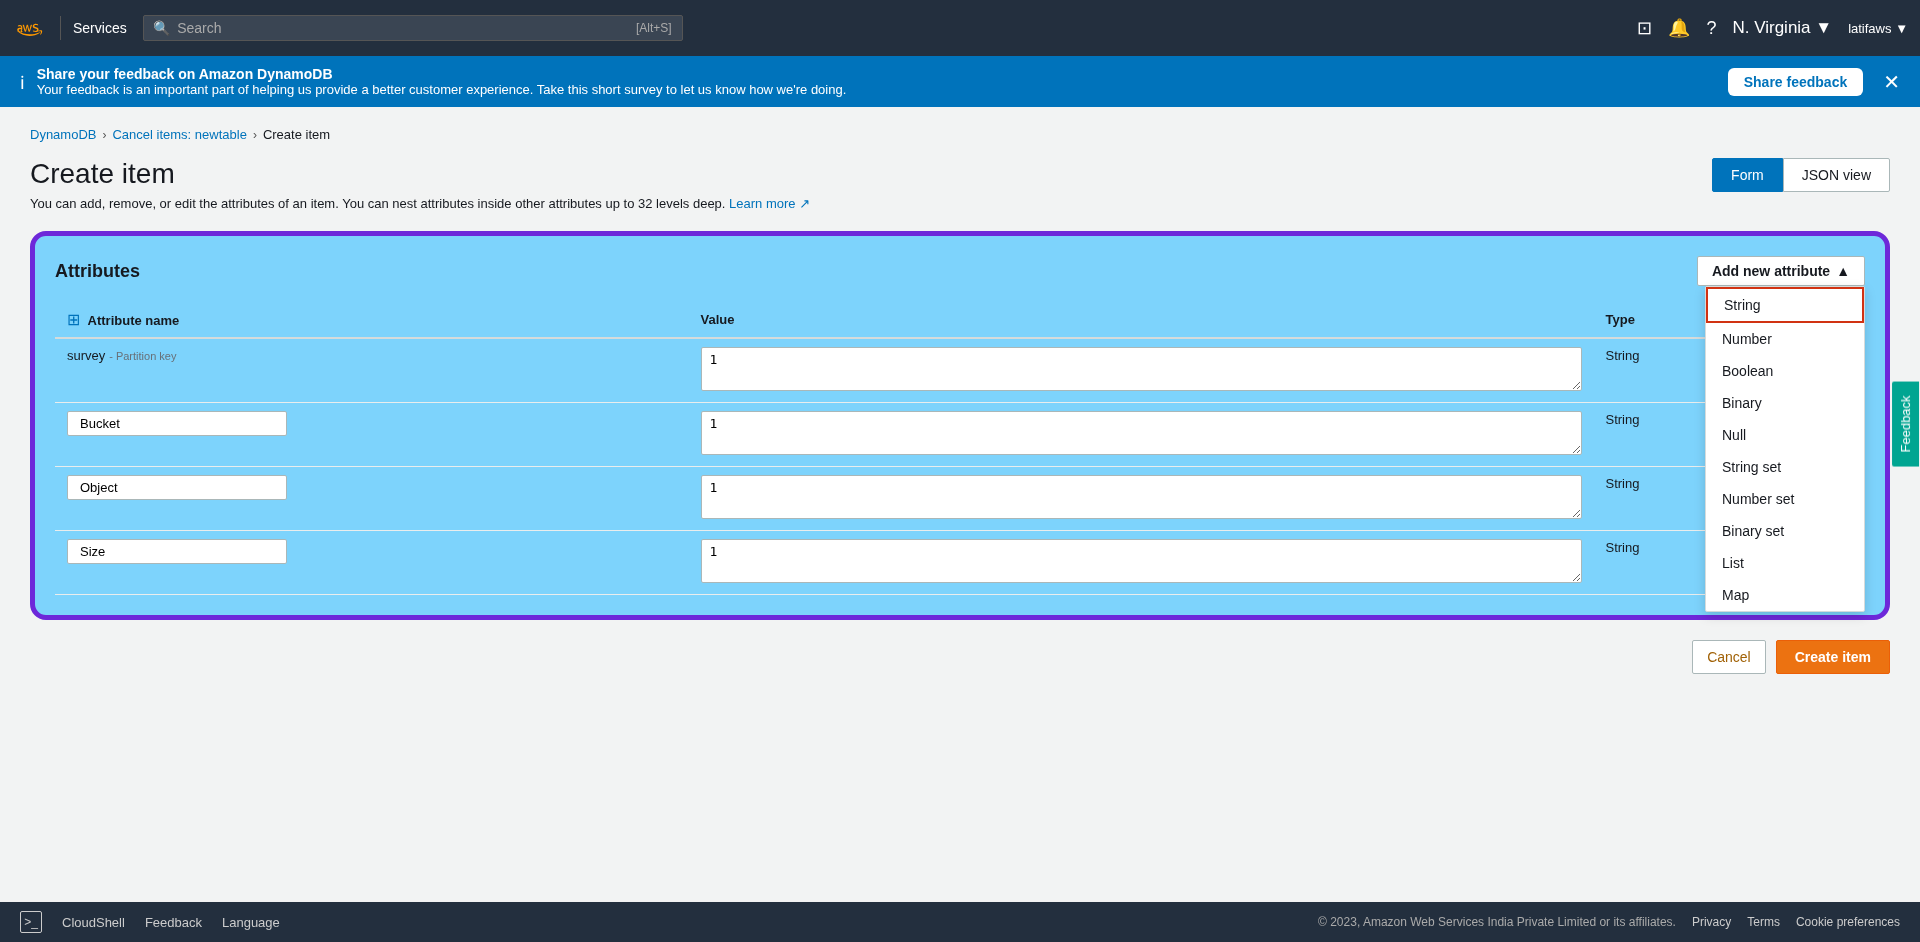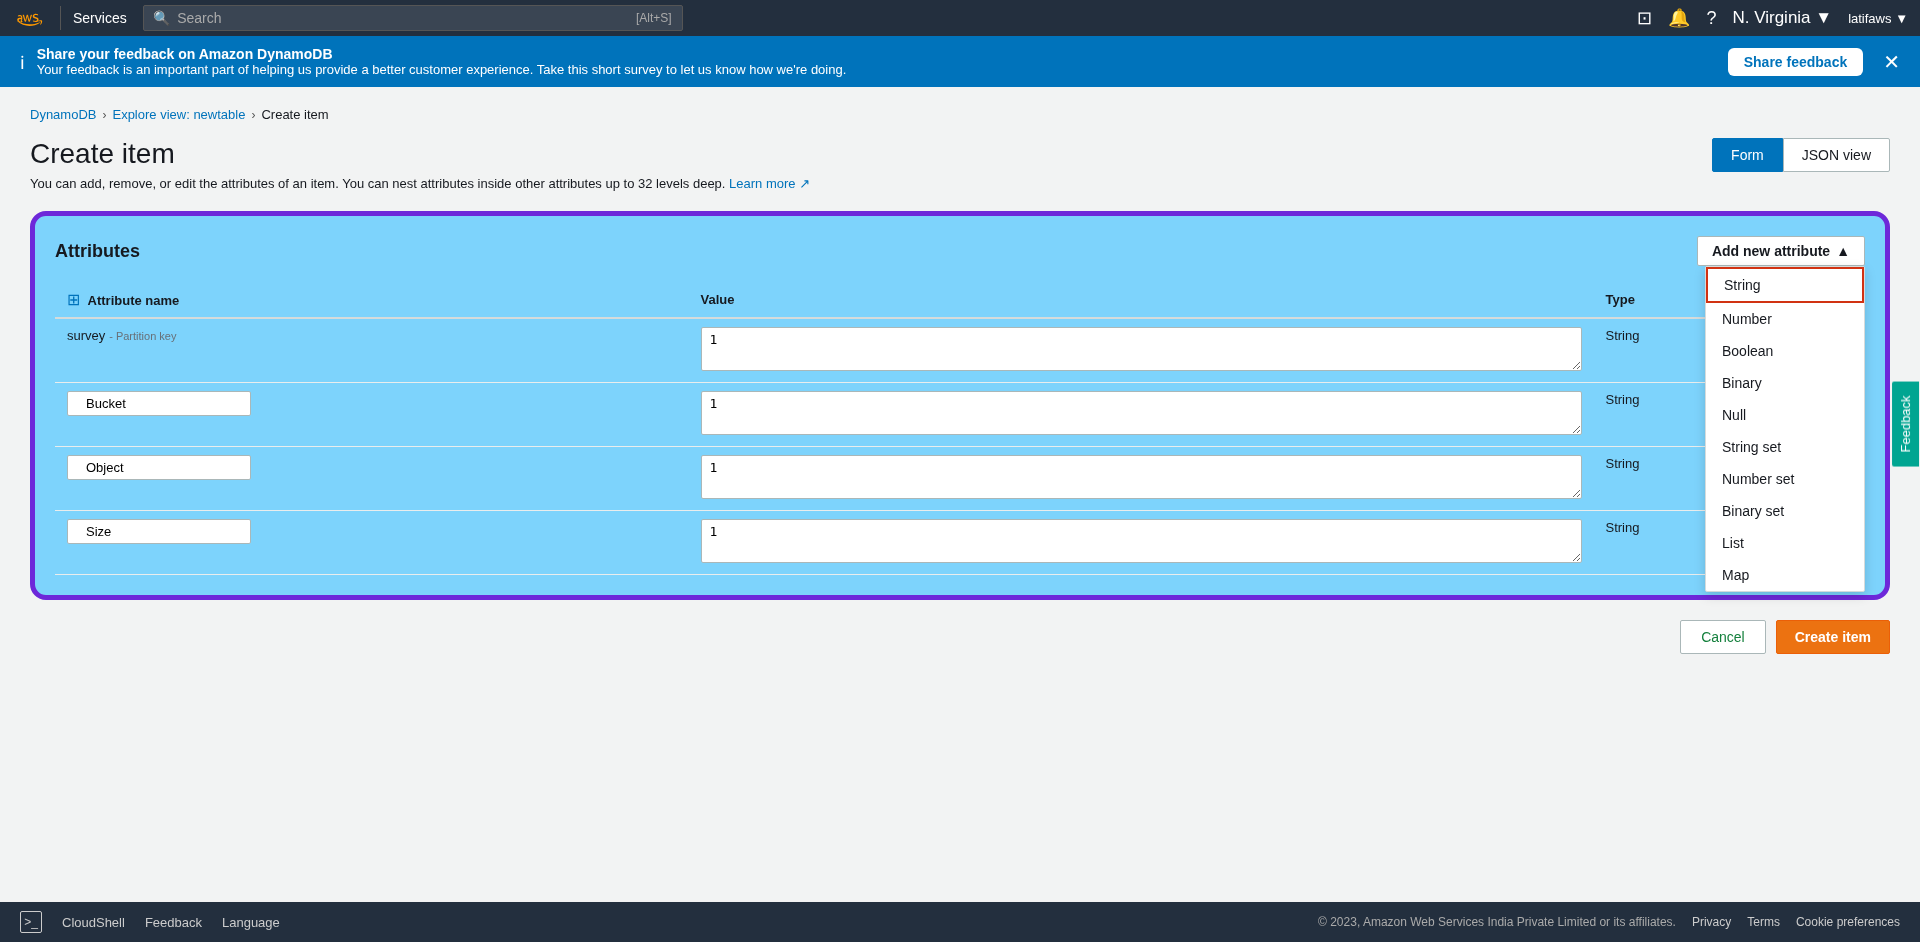"Services" .top-nav { height: 36px -> 56px }
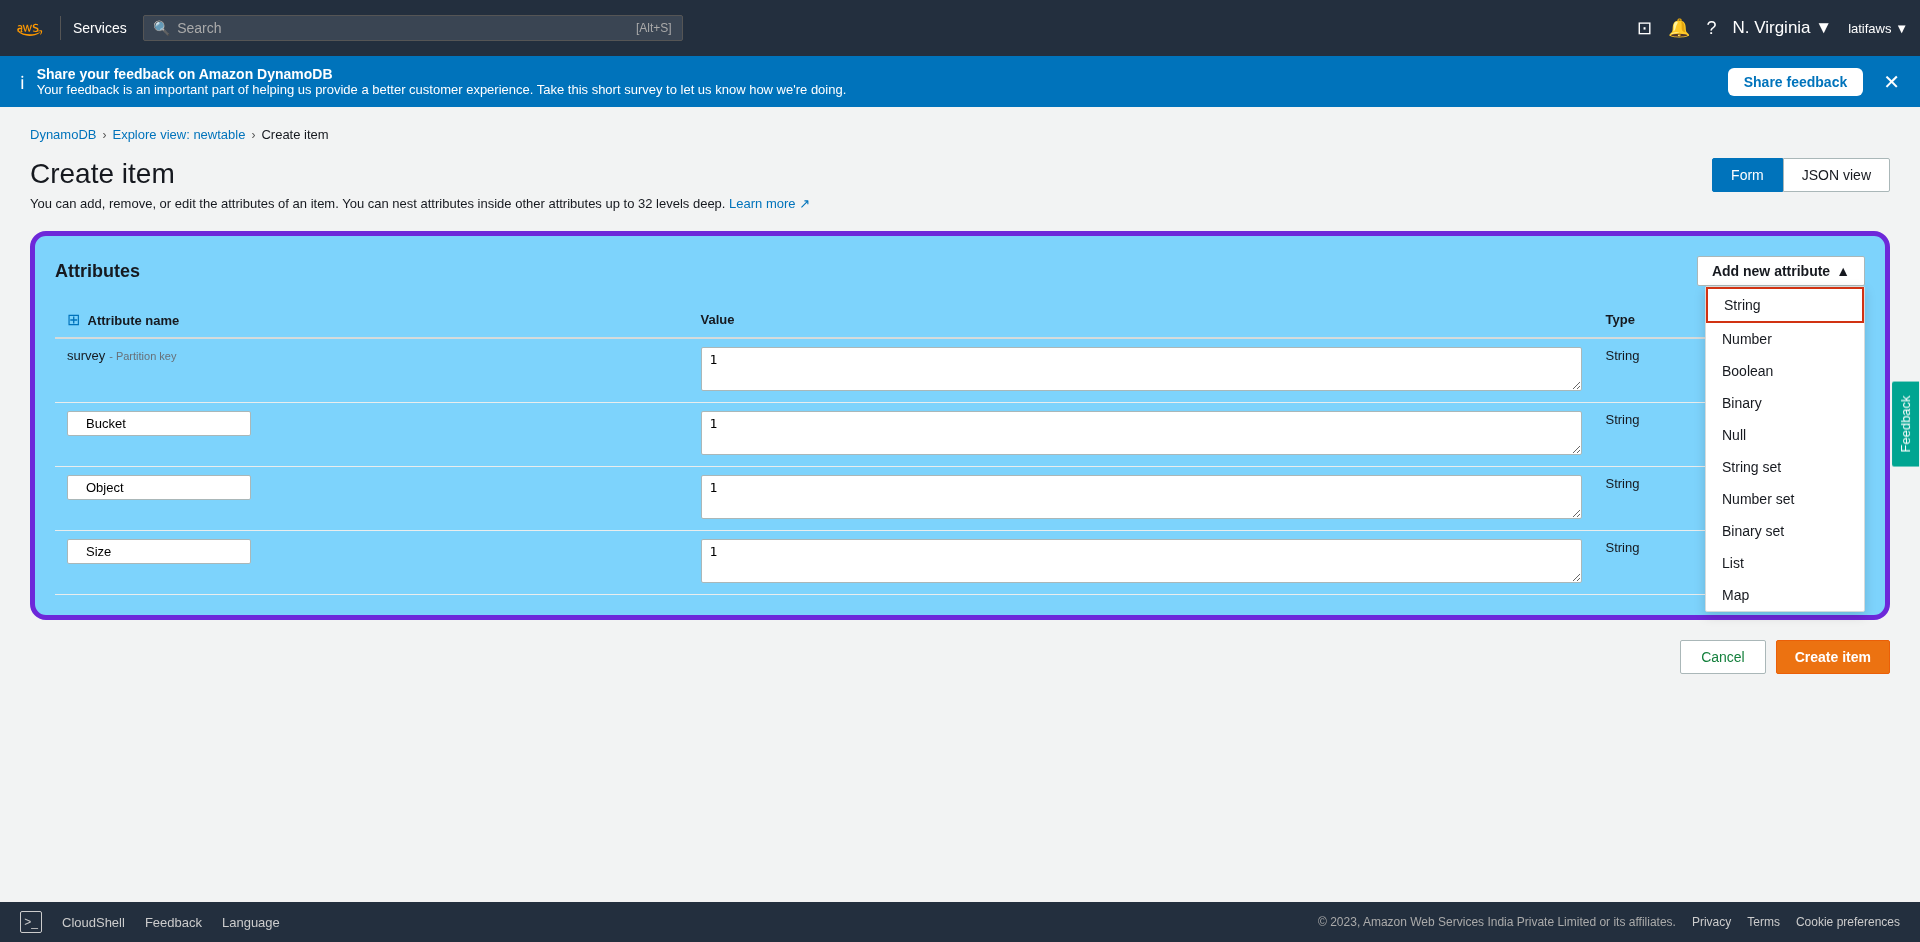"Explore view: newtable" a.breadcrumb-link { text: Explore view -> Cancel items }
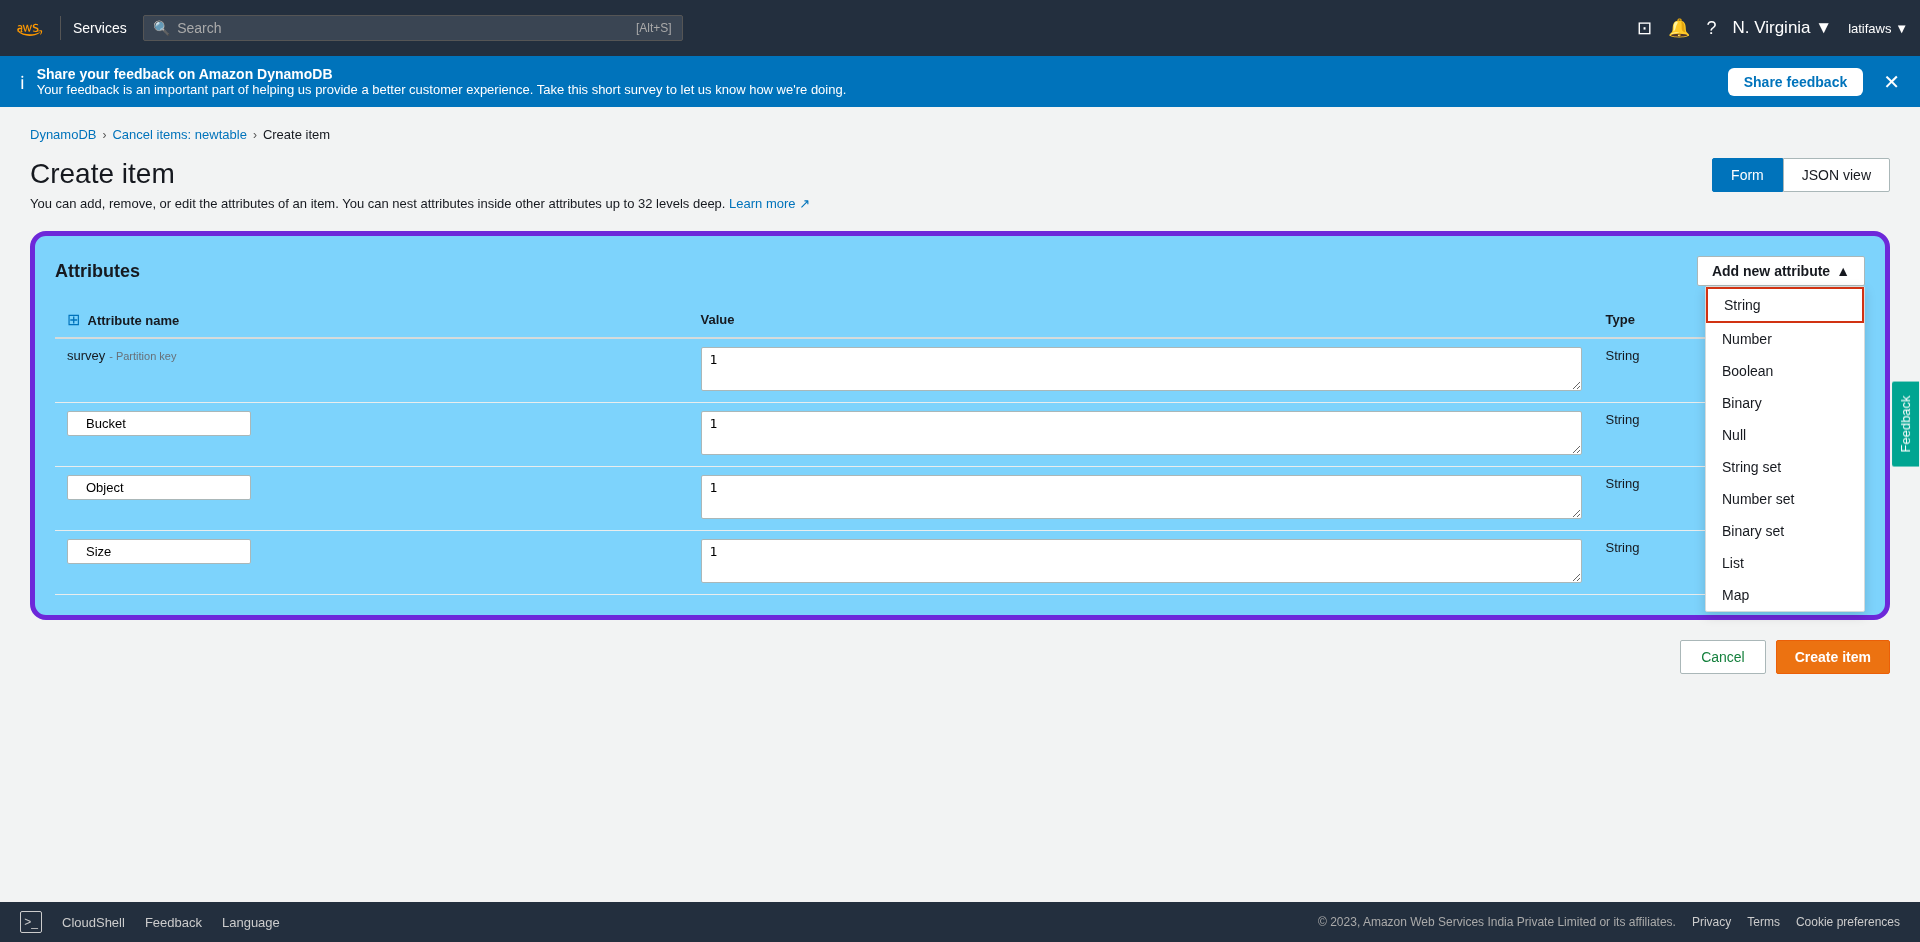"Bucket" .attr-name-input { padding: 4px 18px -> 4px 12px; width: 184px -> 220px }
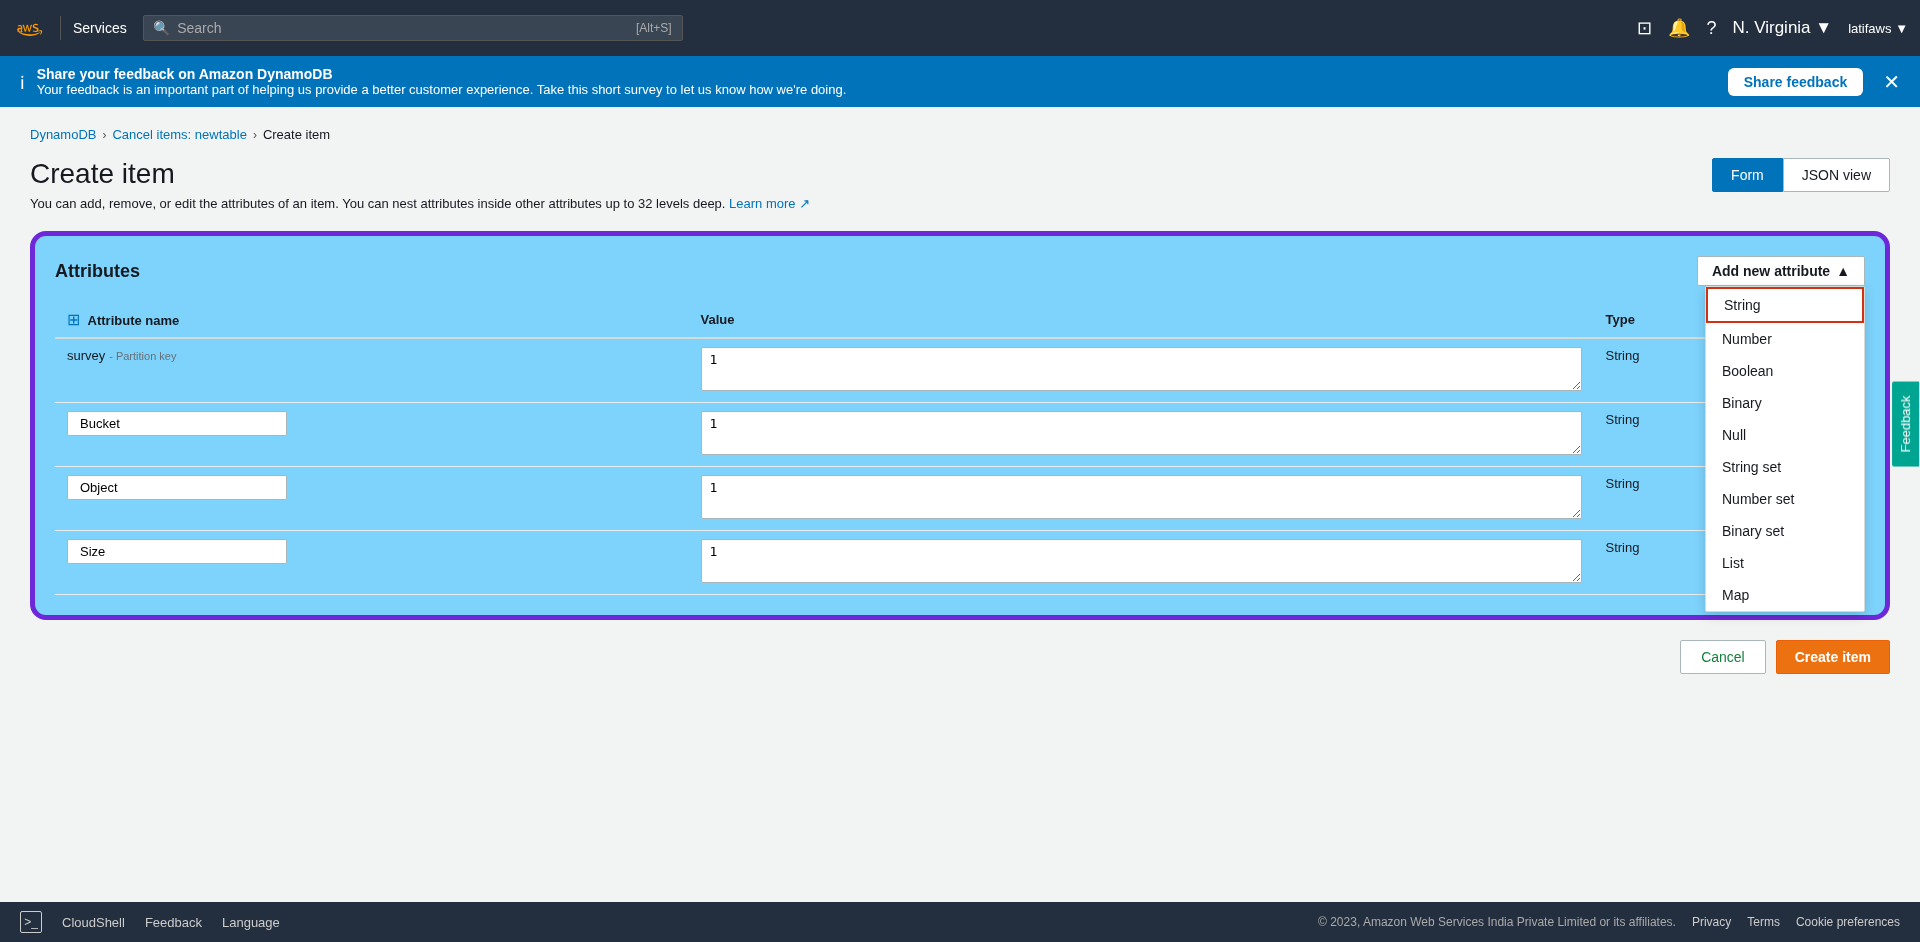"Cancel" .cancel-btn { color: #15803d -> #a16207; padding: 8px 20px -> 8px 14px }
